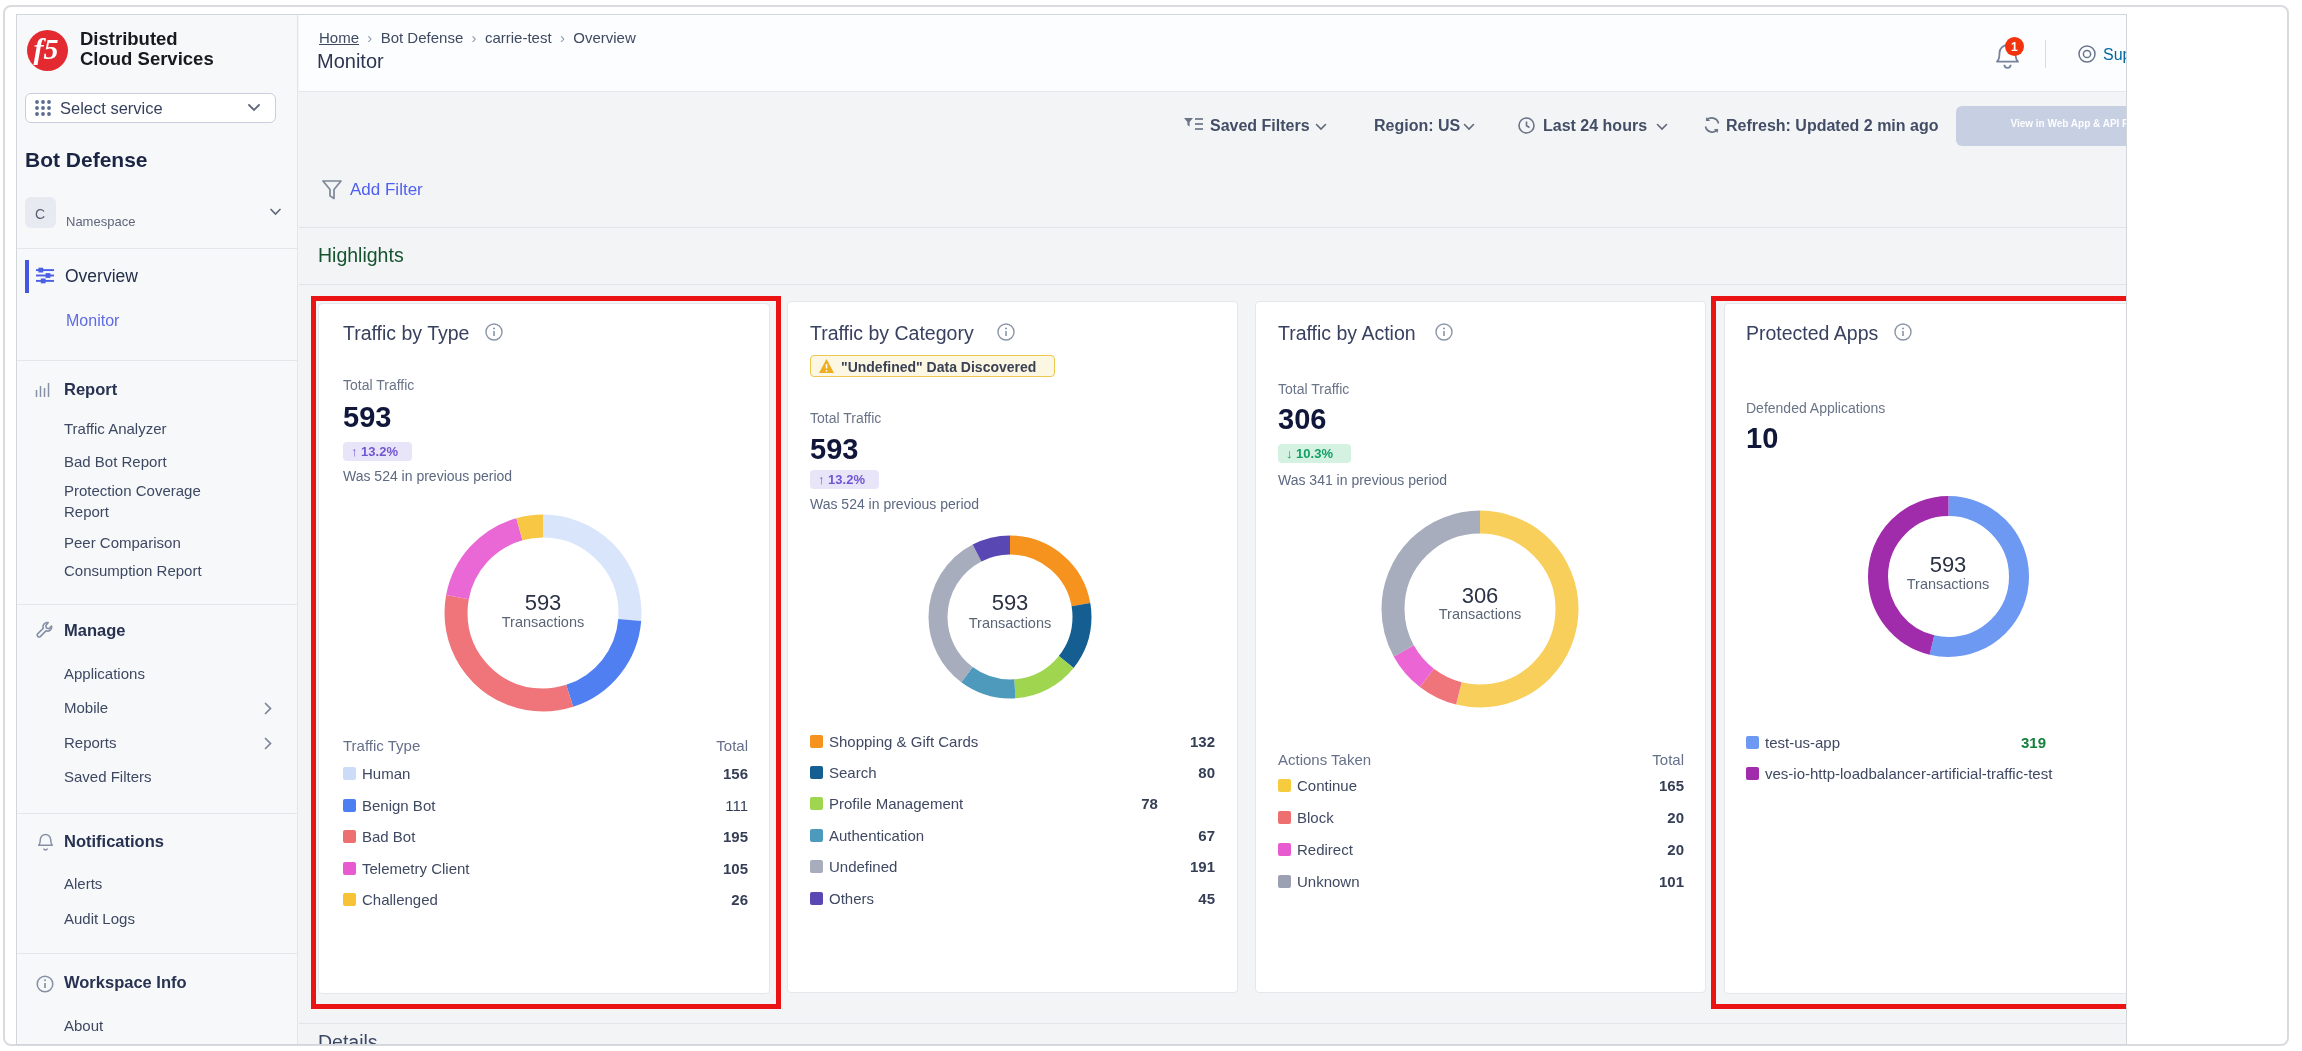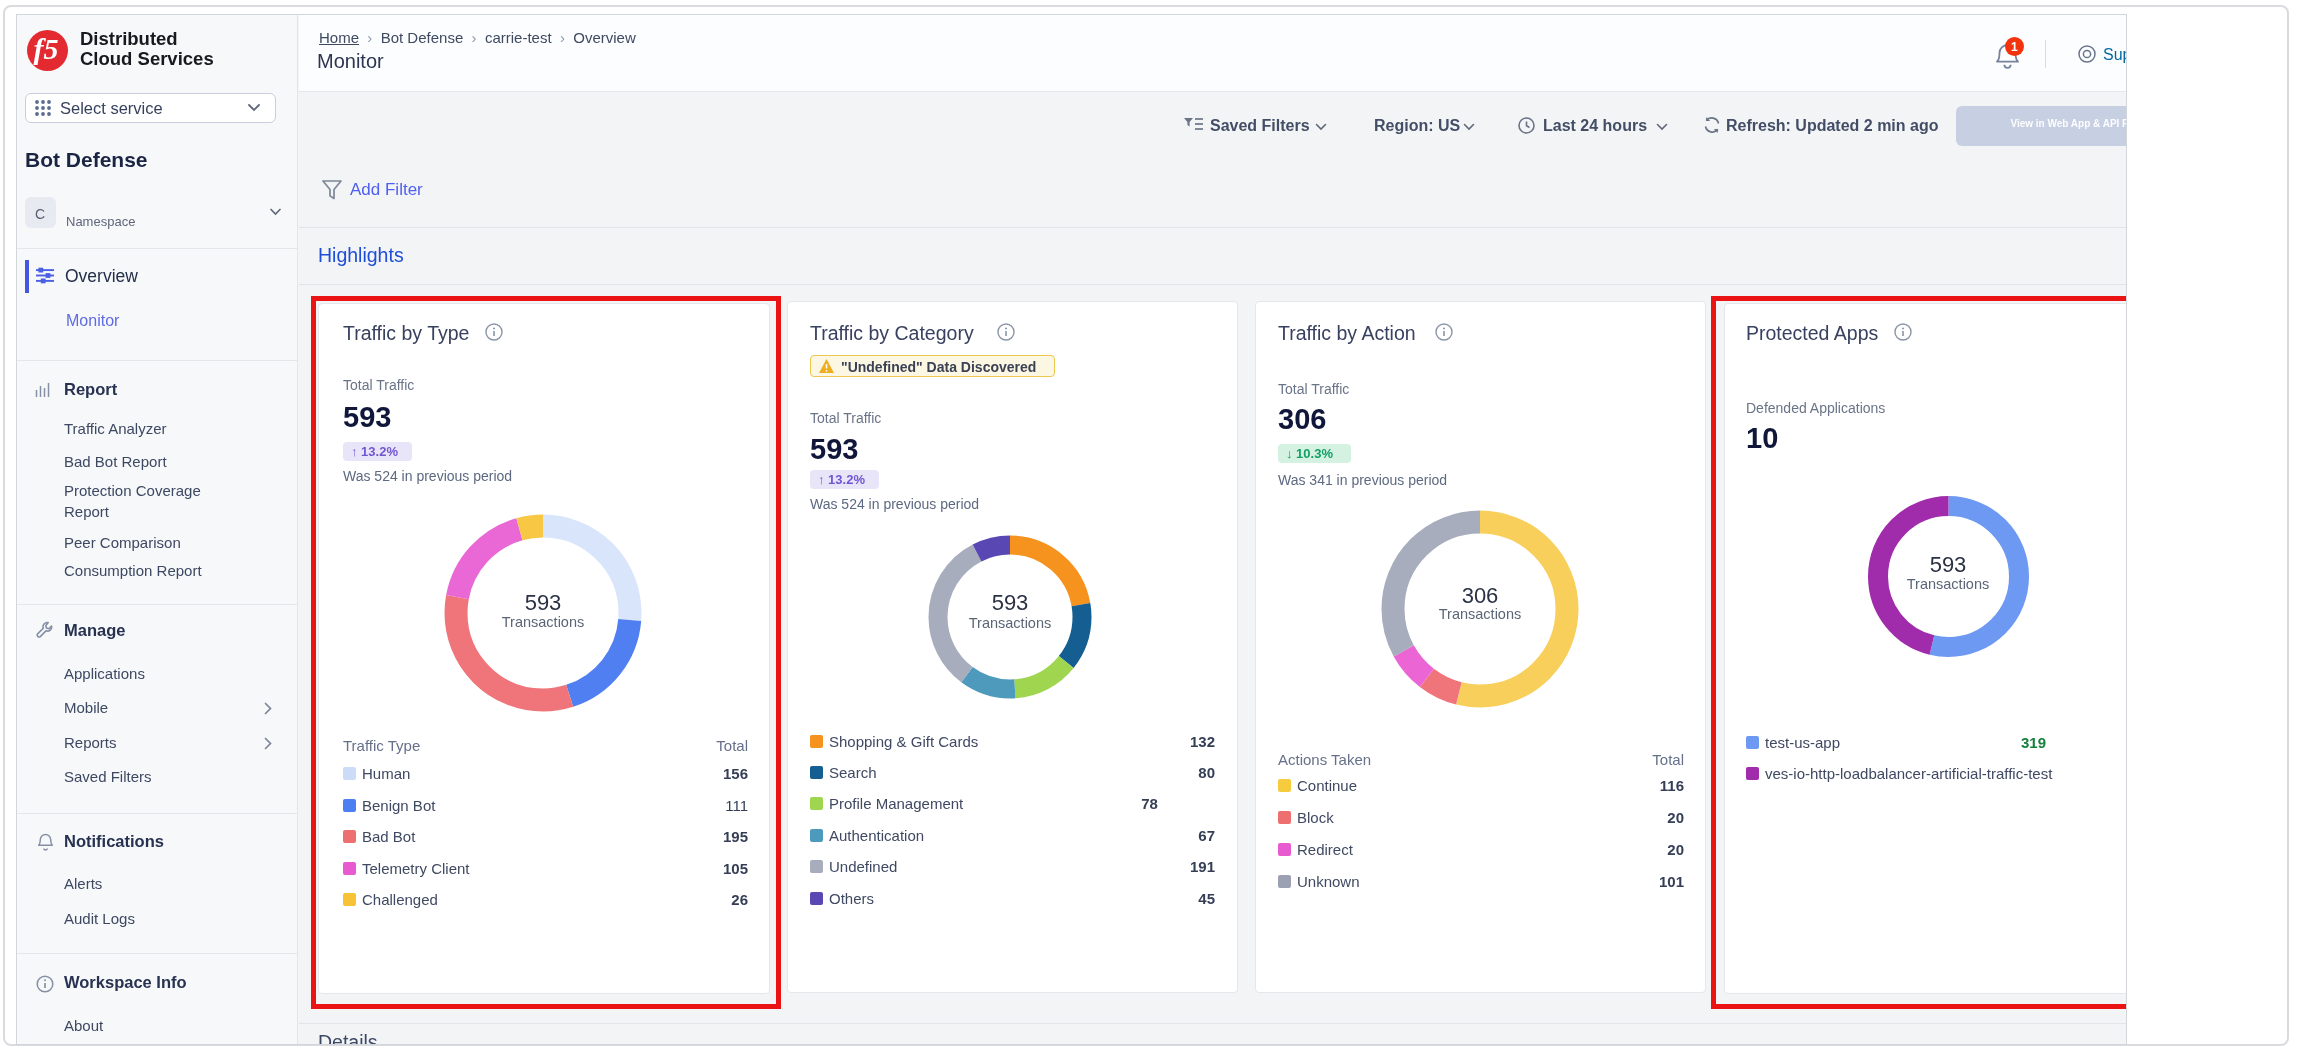"Highlights" div.t { color: #1d4ed8 -> #14532d }
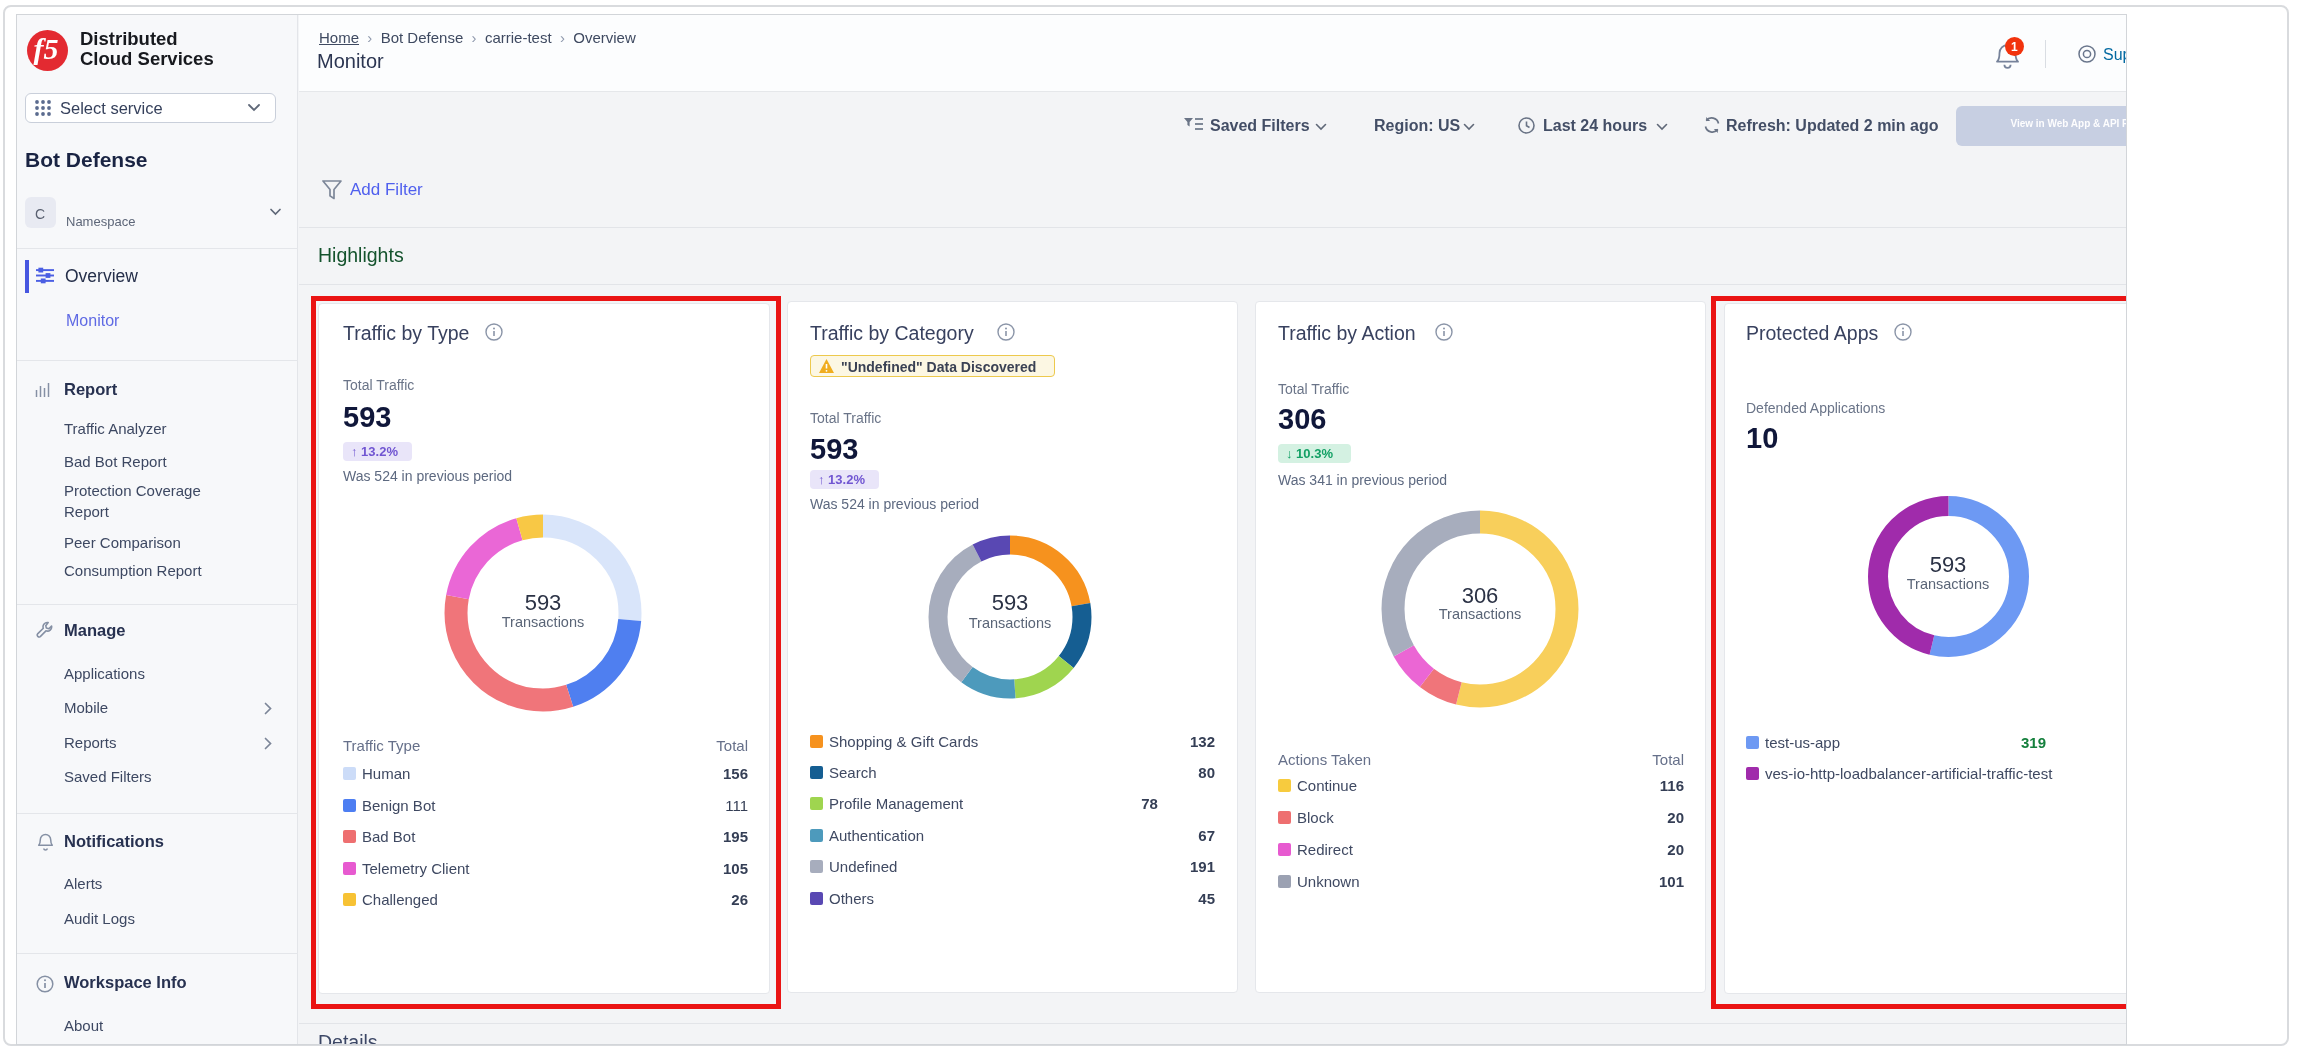"116" div.t { text: 116 -> 165 }
